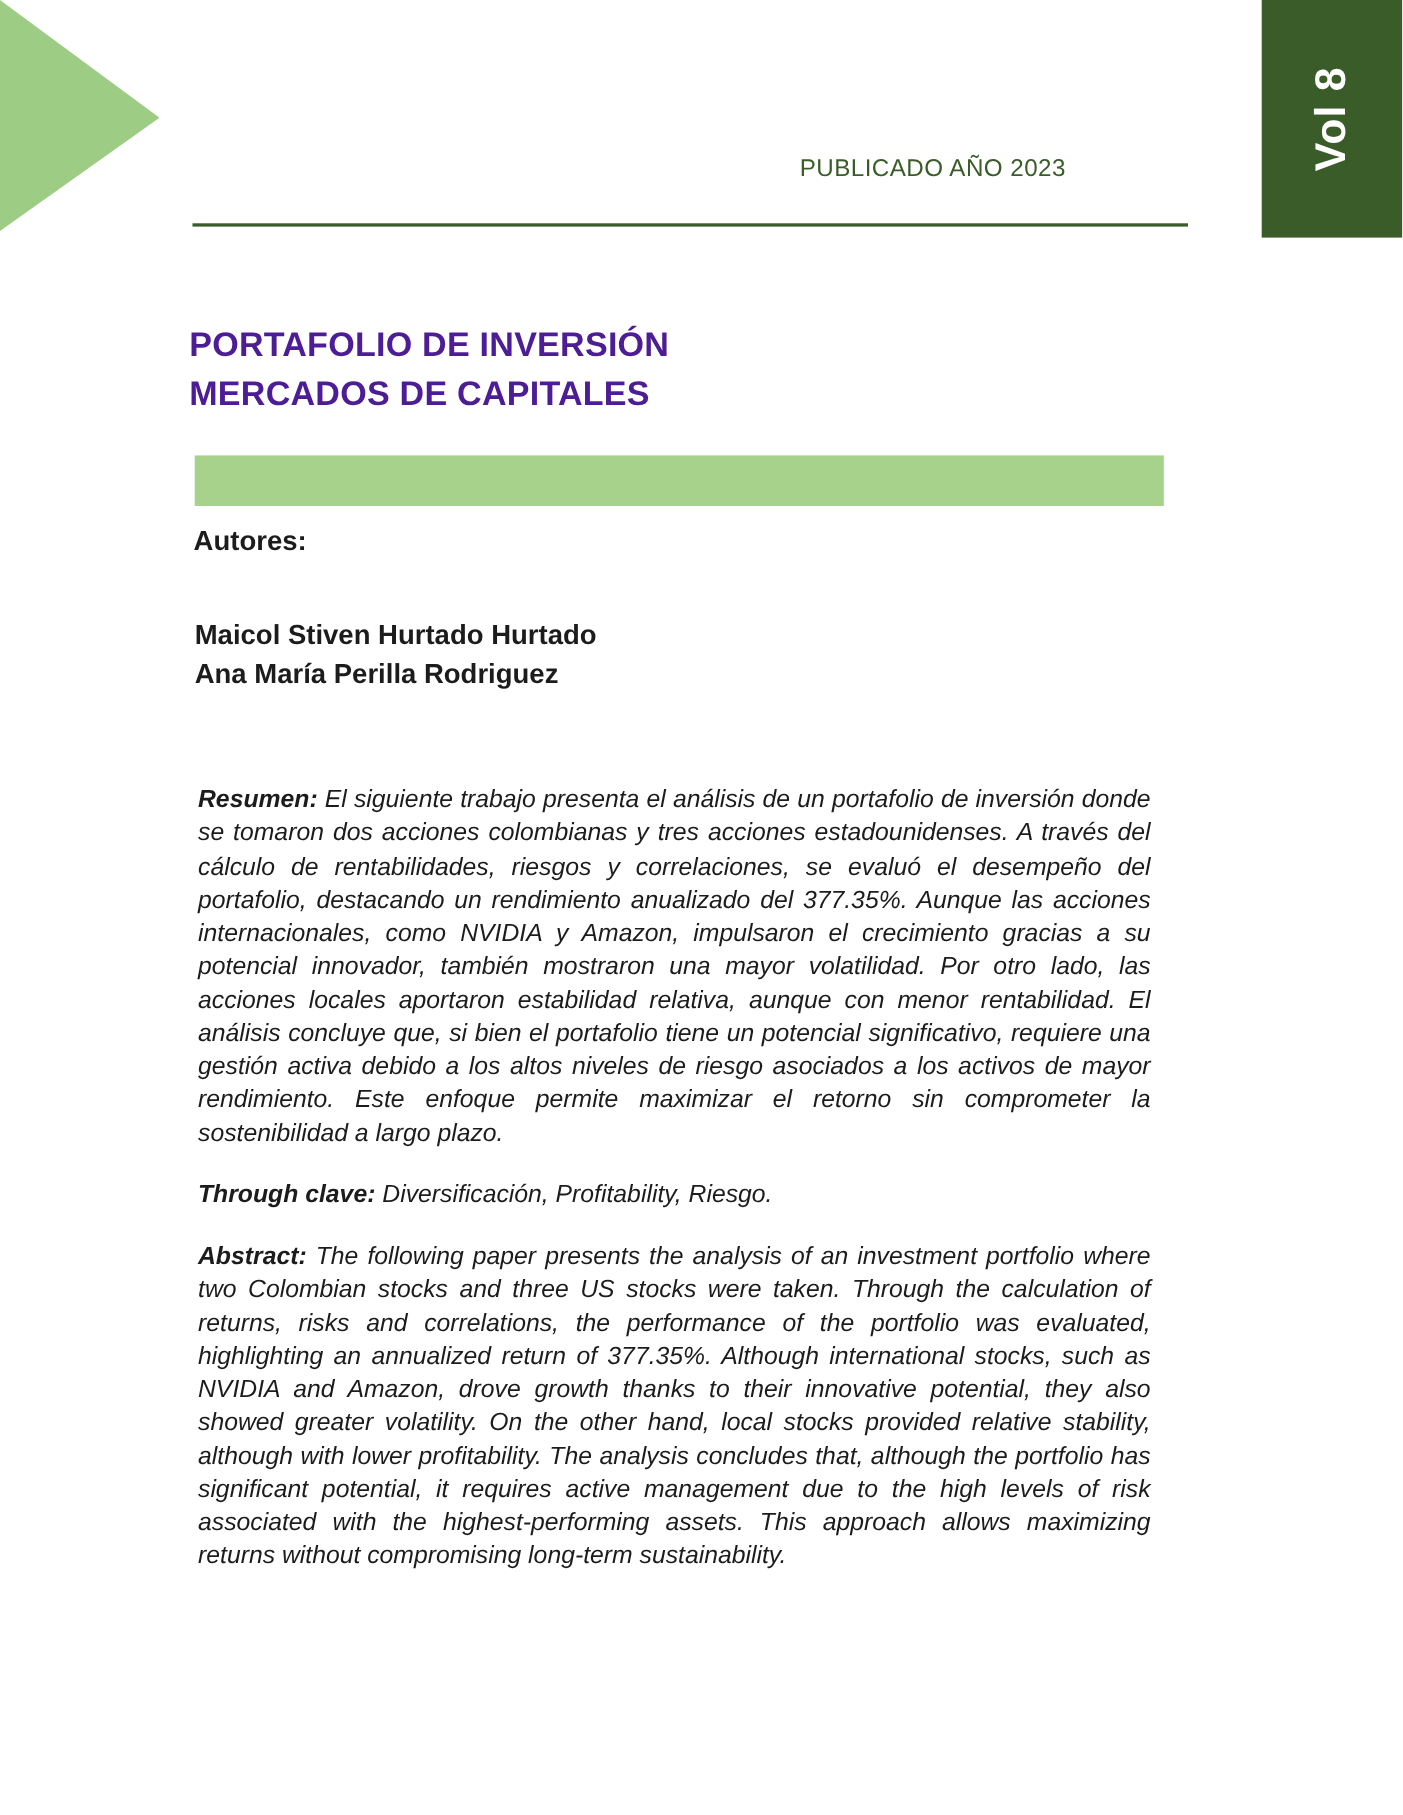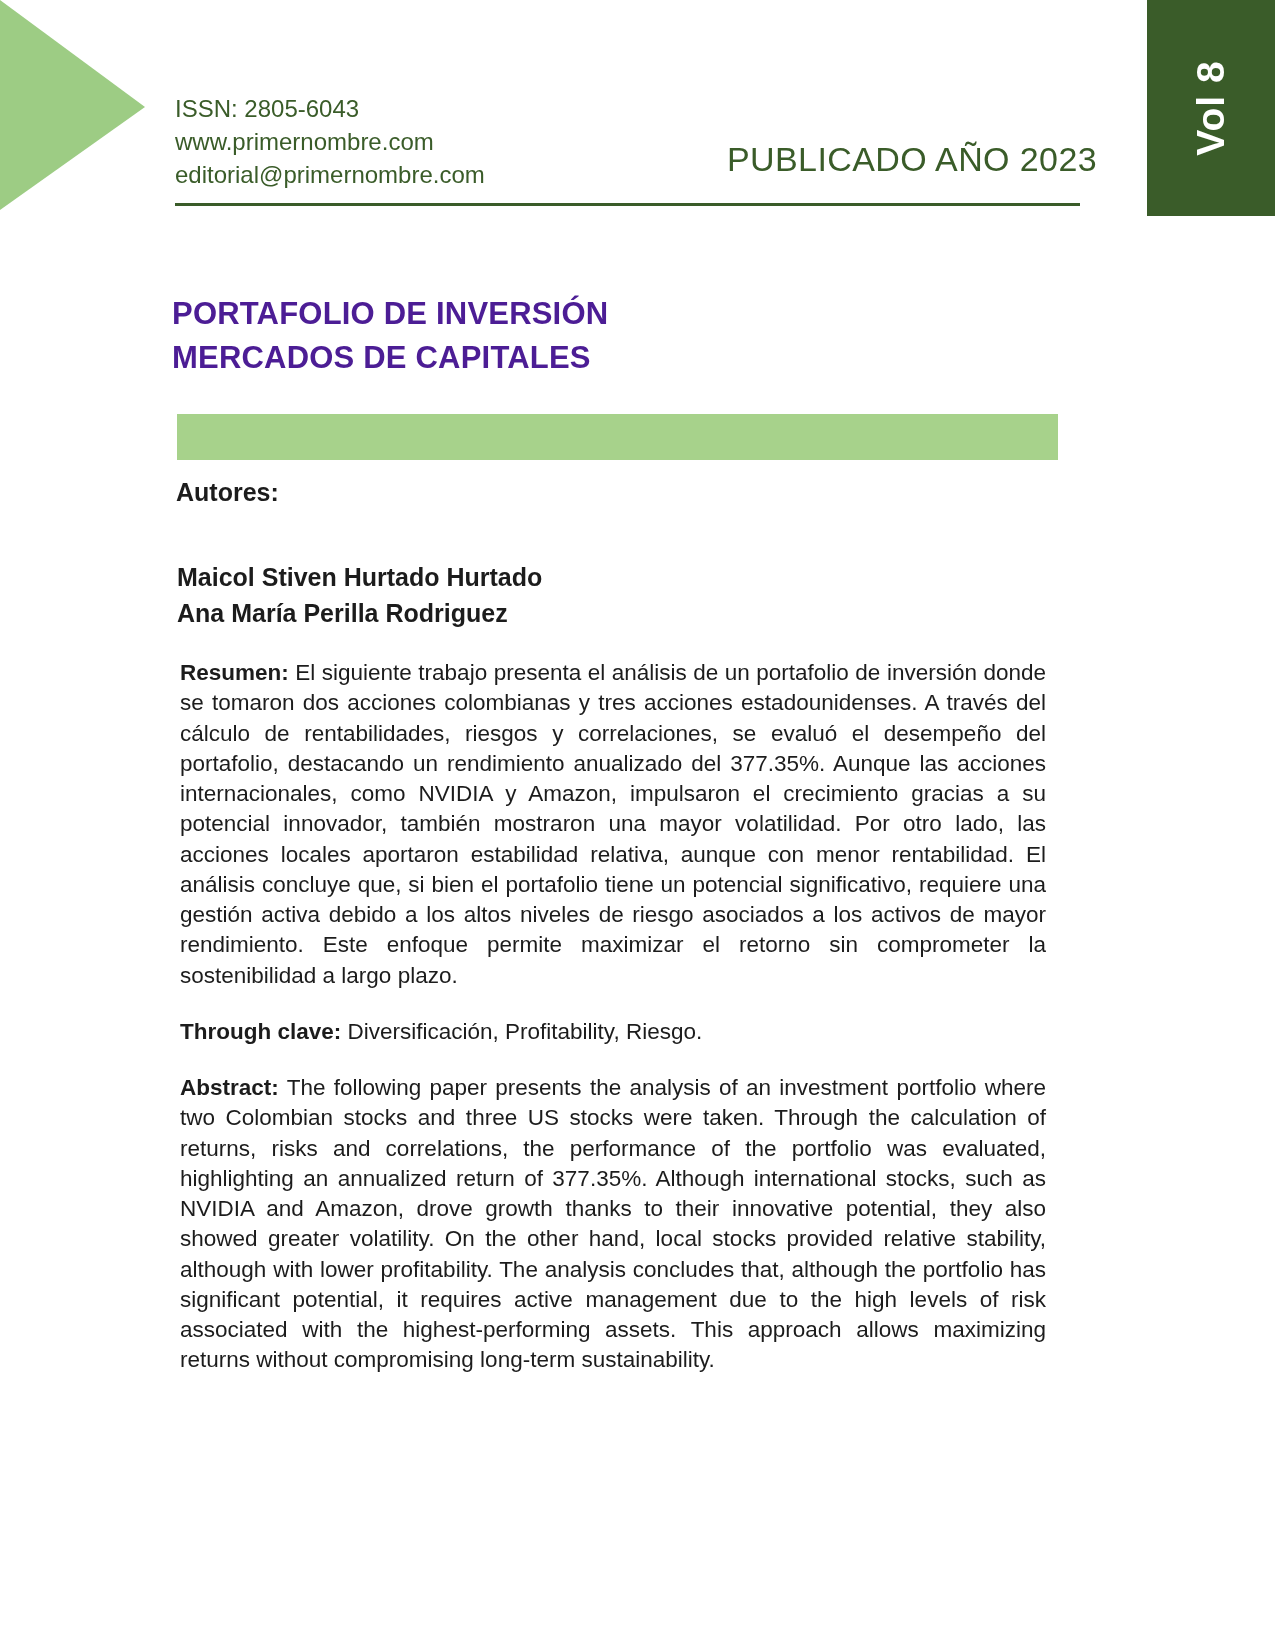"ISSN: 2805-6043" div.masthead-left { html: <div> <div>ISSN: 2805-6043</div> <div>www.primernombre.com</div> <div>editorial@primernombre.com</div> </div> -> none }
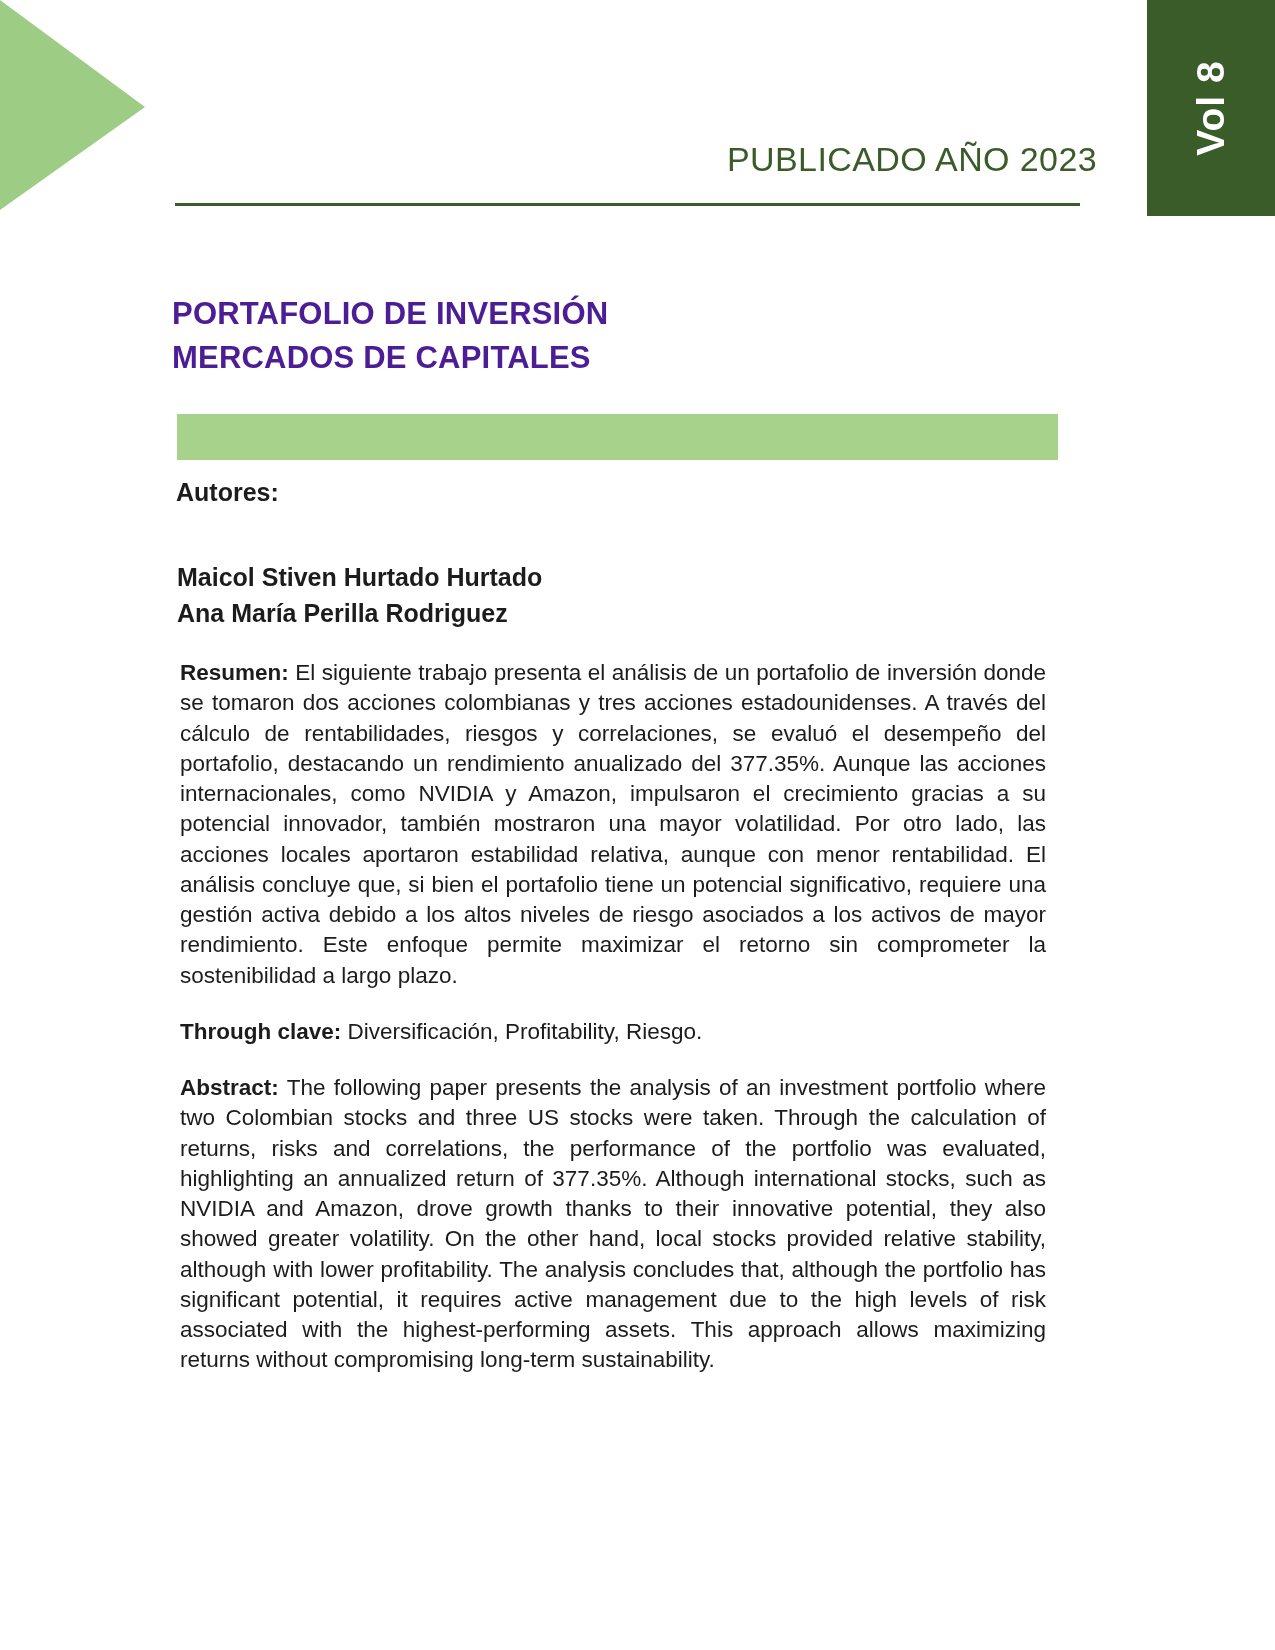"PUBLICADO AÑO 2023" .publicado { font-size: 34px -> 22px }
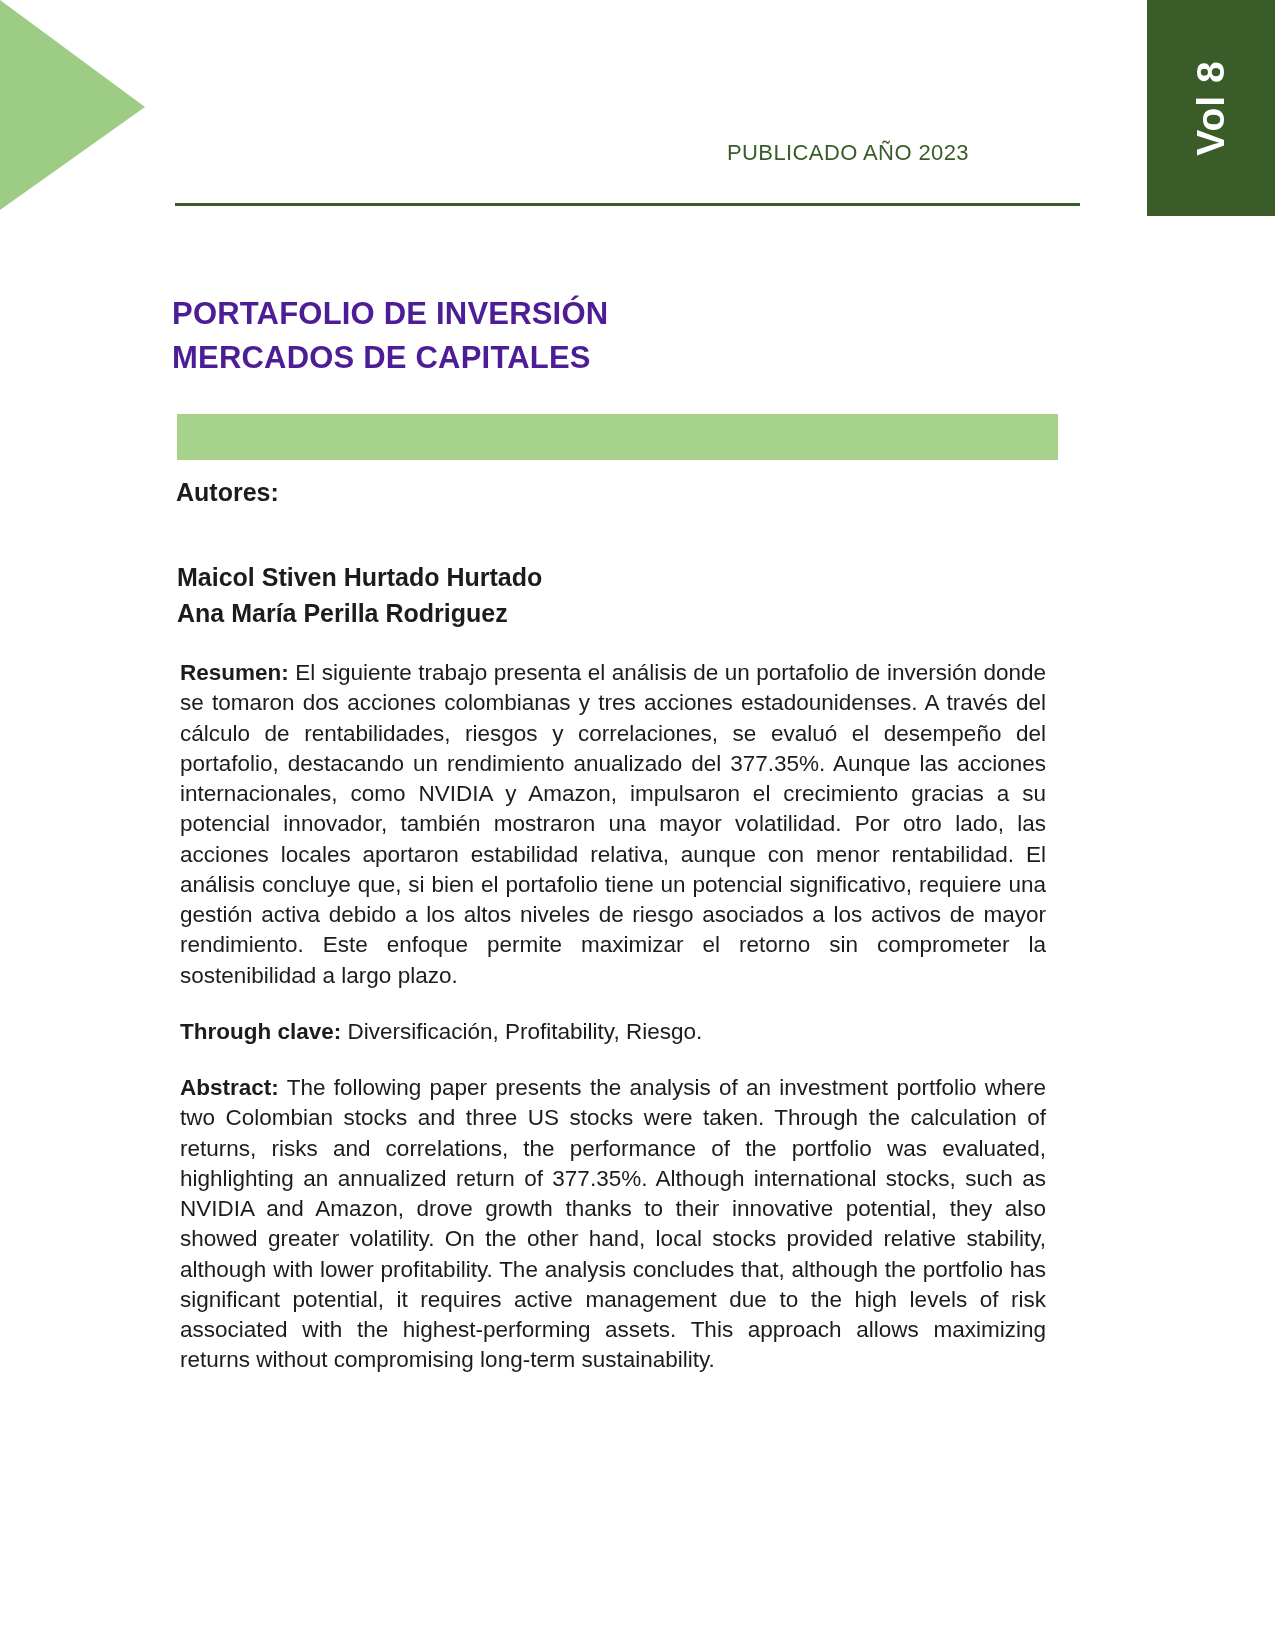"Resumen: El siguiente trabajo presenta" .body-col { font-style: none -> italic; top: 658px -> 712px }
